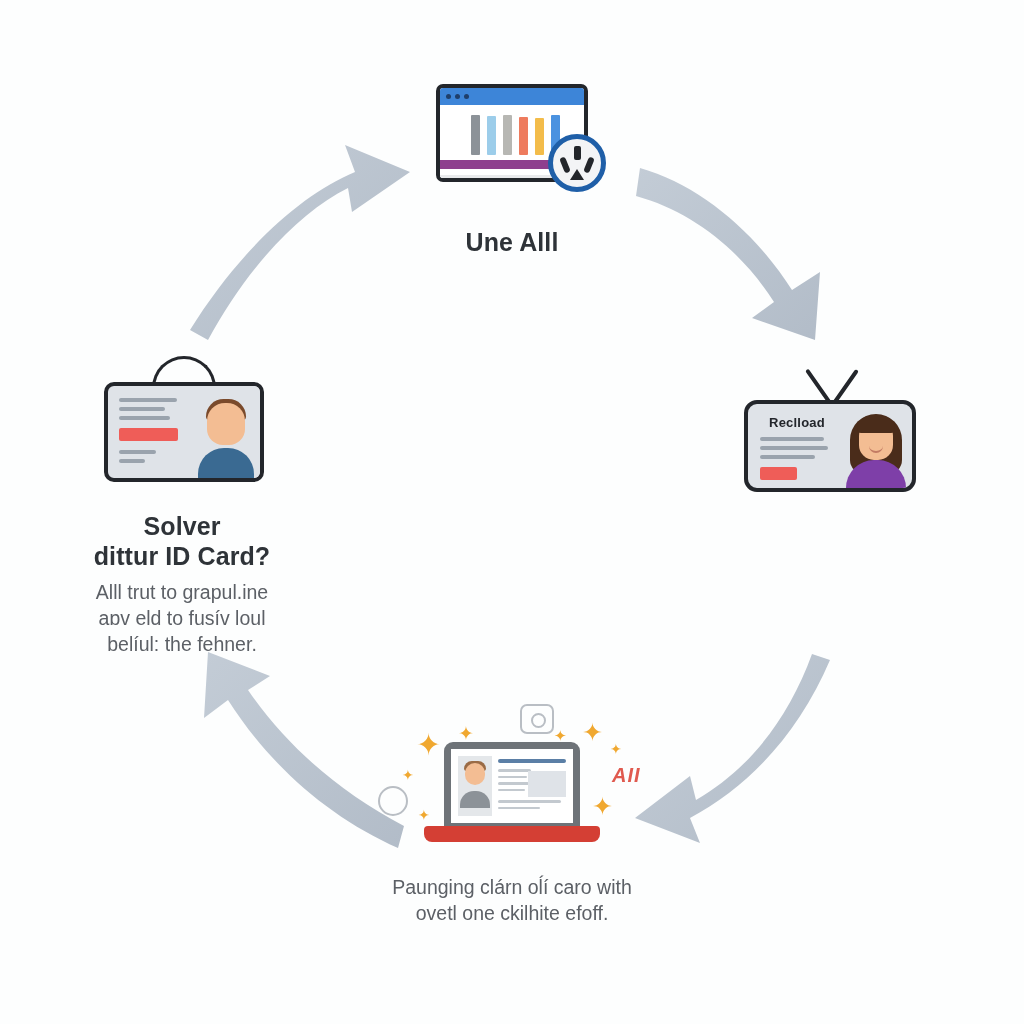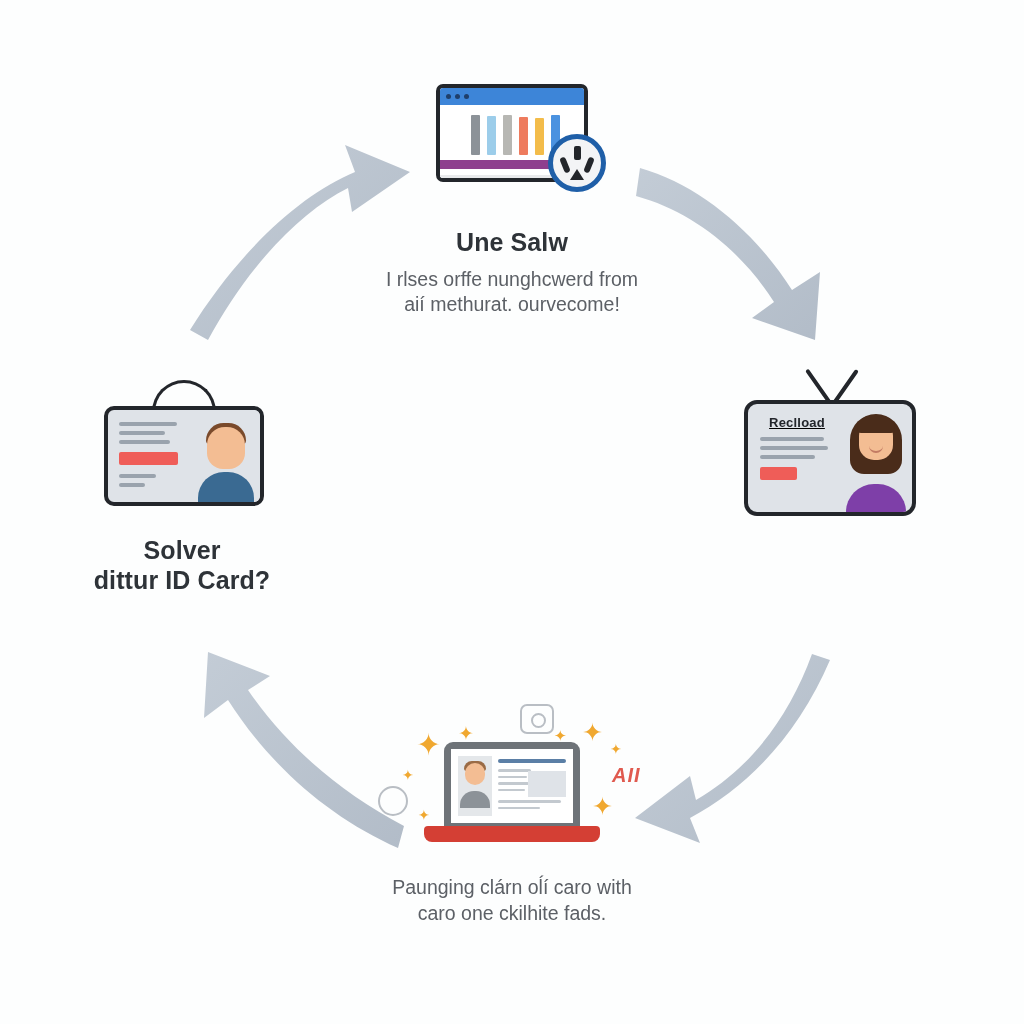"Une Salw" div.node-title { text: Salw -> Alll }
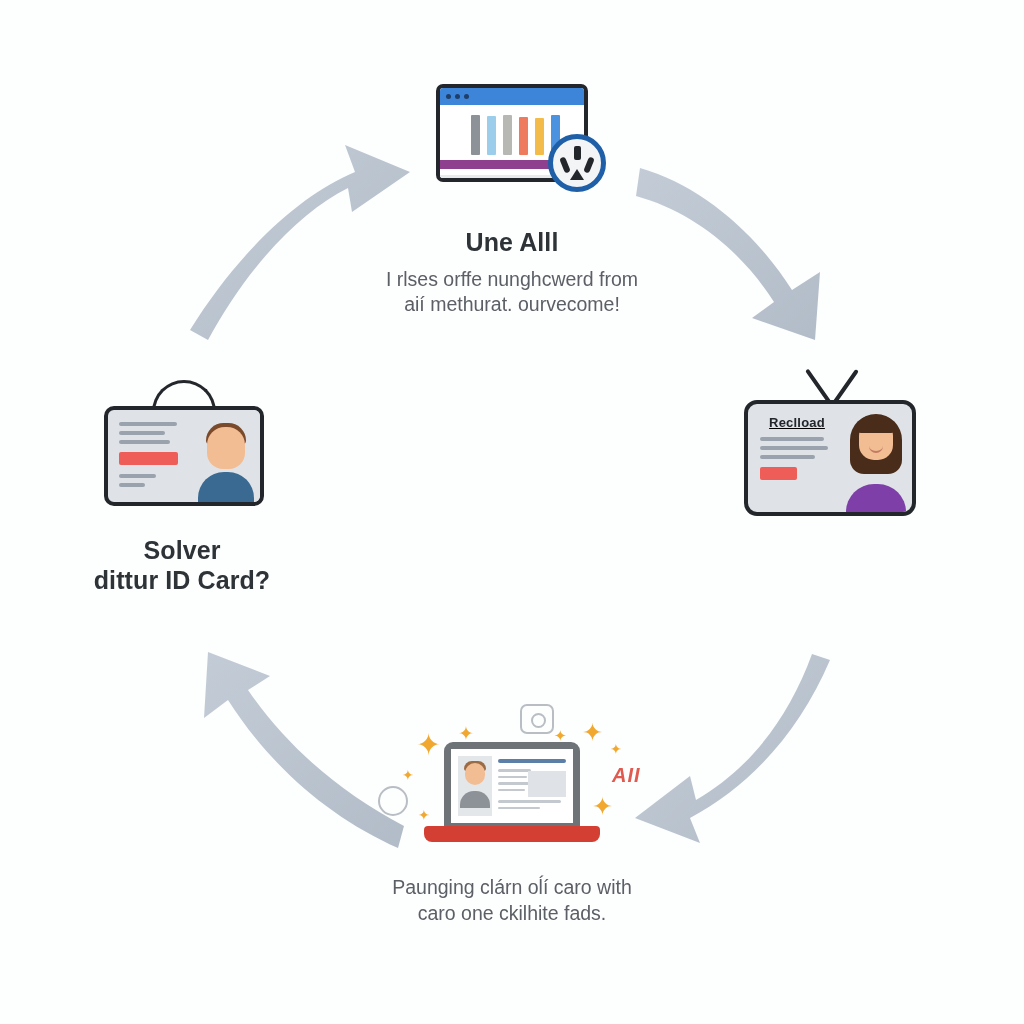"I rlses orffe nunghcwerd from" div.node-desc { html: <div>I rlses orffe nunghcwerd from aií methurat. ourvecome!</div> -> none }
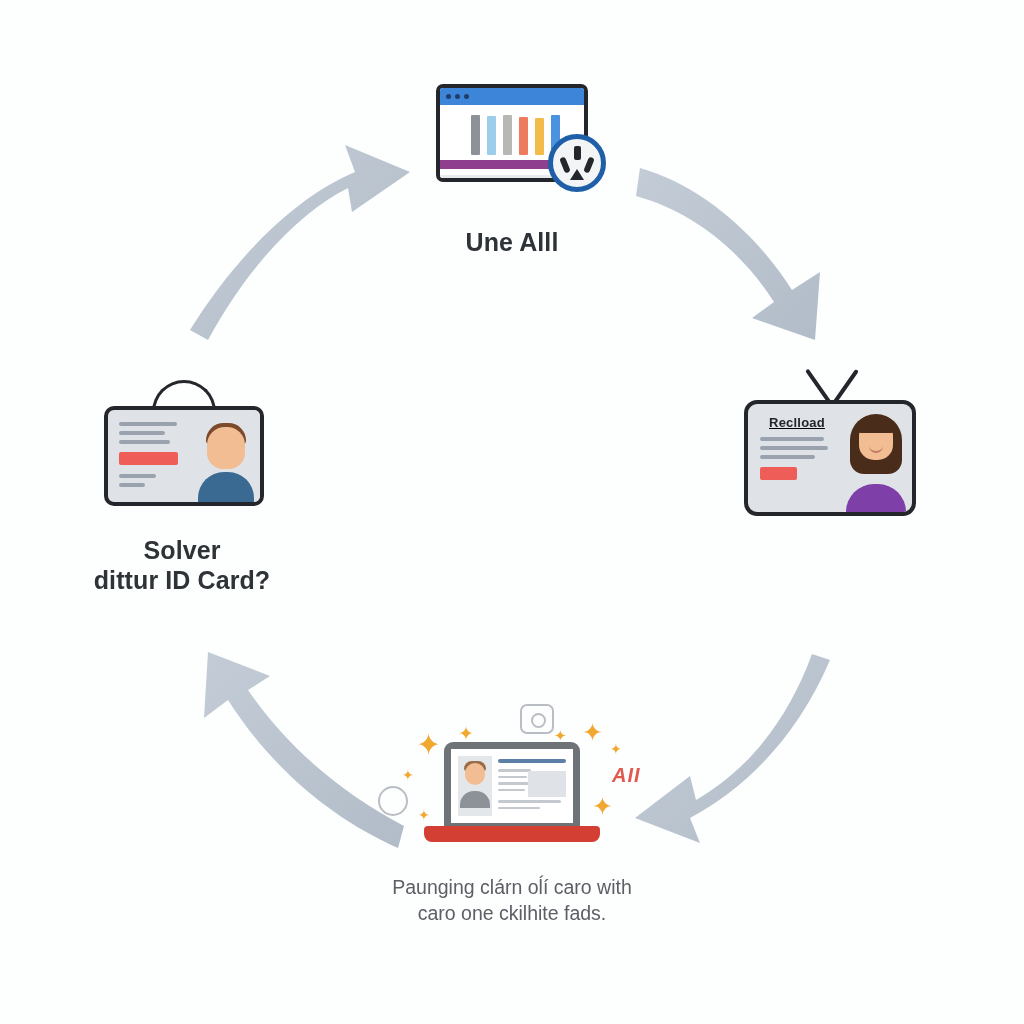"Reclload" .tv { height: 116px -> 92px; text-decoration: underline -> none }
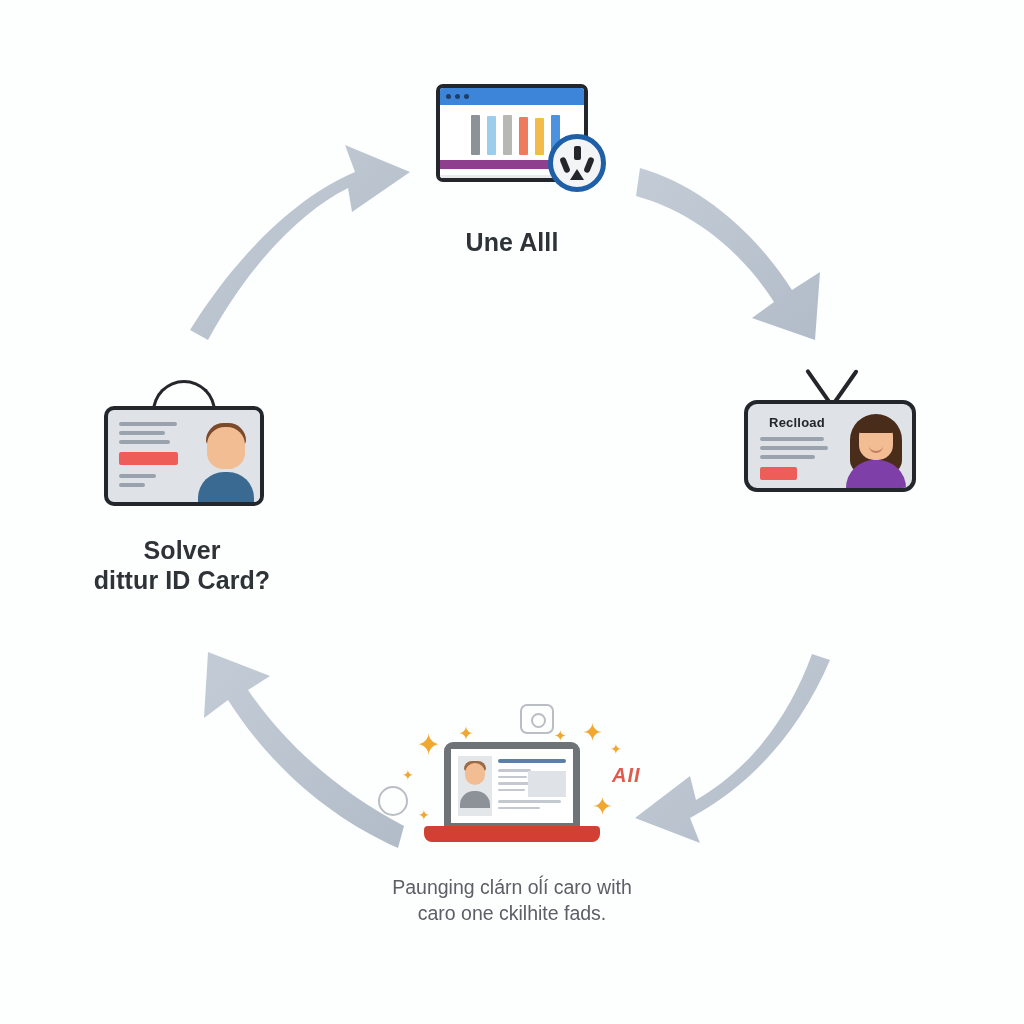"Solver" #node-left { top: 380px -> 356px }
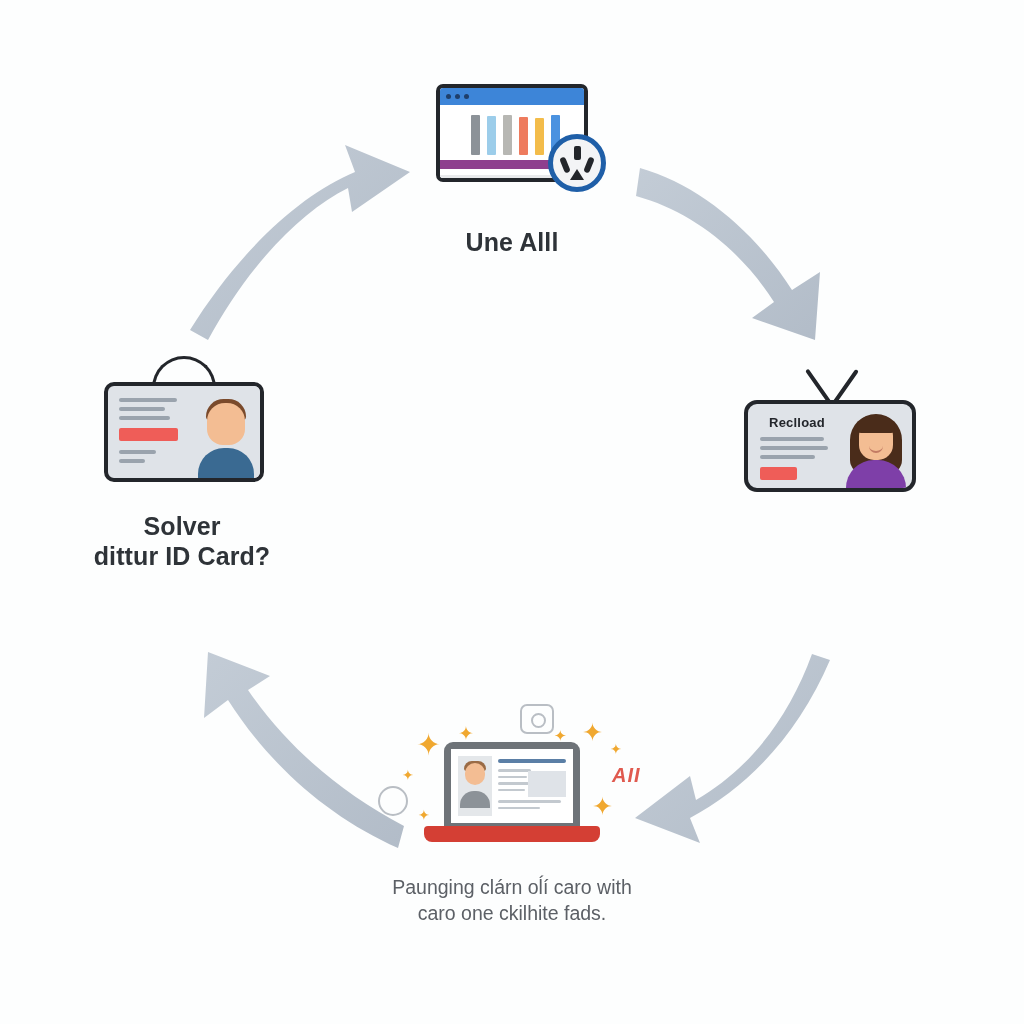"Alll trut to grapul.ine" div.node-desc { html: none -> <div>Alll trut to grapul.ine aɒv eld to fusív loul belíul: the fehner.</div> }
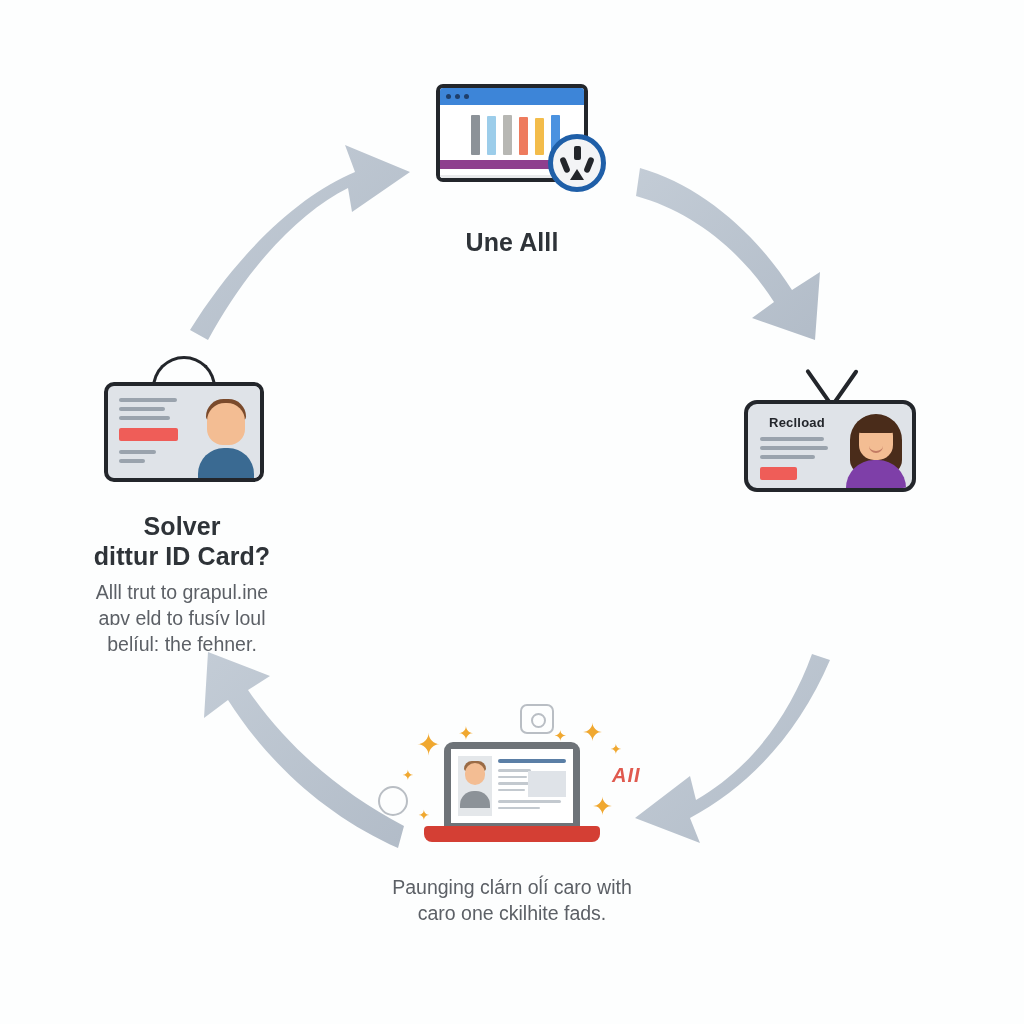"Paunging clárn oĺí caro with" div.node-desc { text: caro one ckilhite fads -> ovetl one ckilhite efoff }
